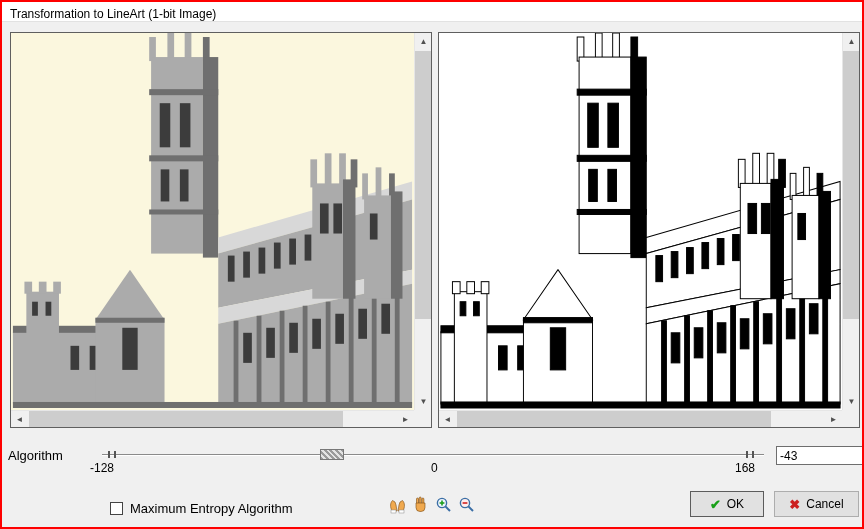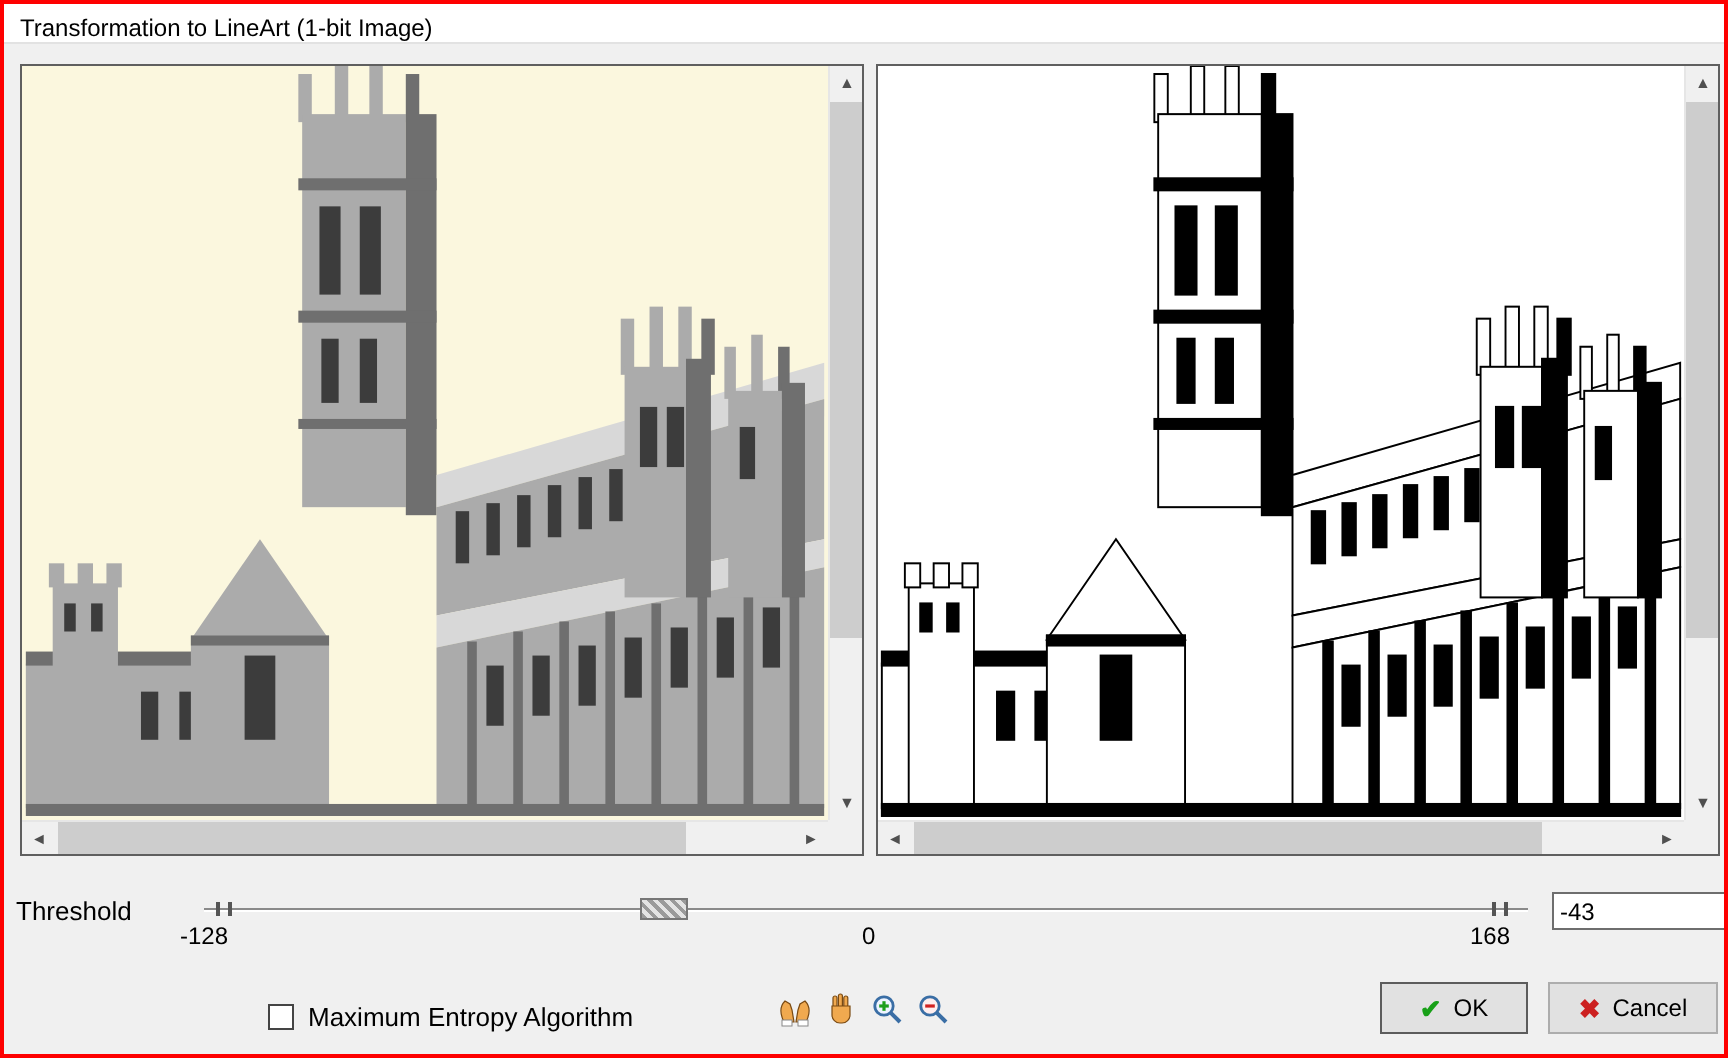"Threshold" div.lbl-threshold { text: Threshold -> Algorithm }
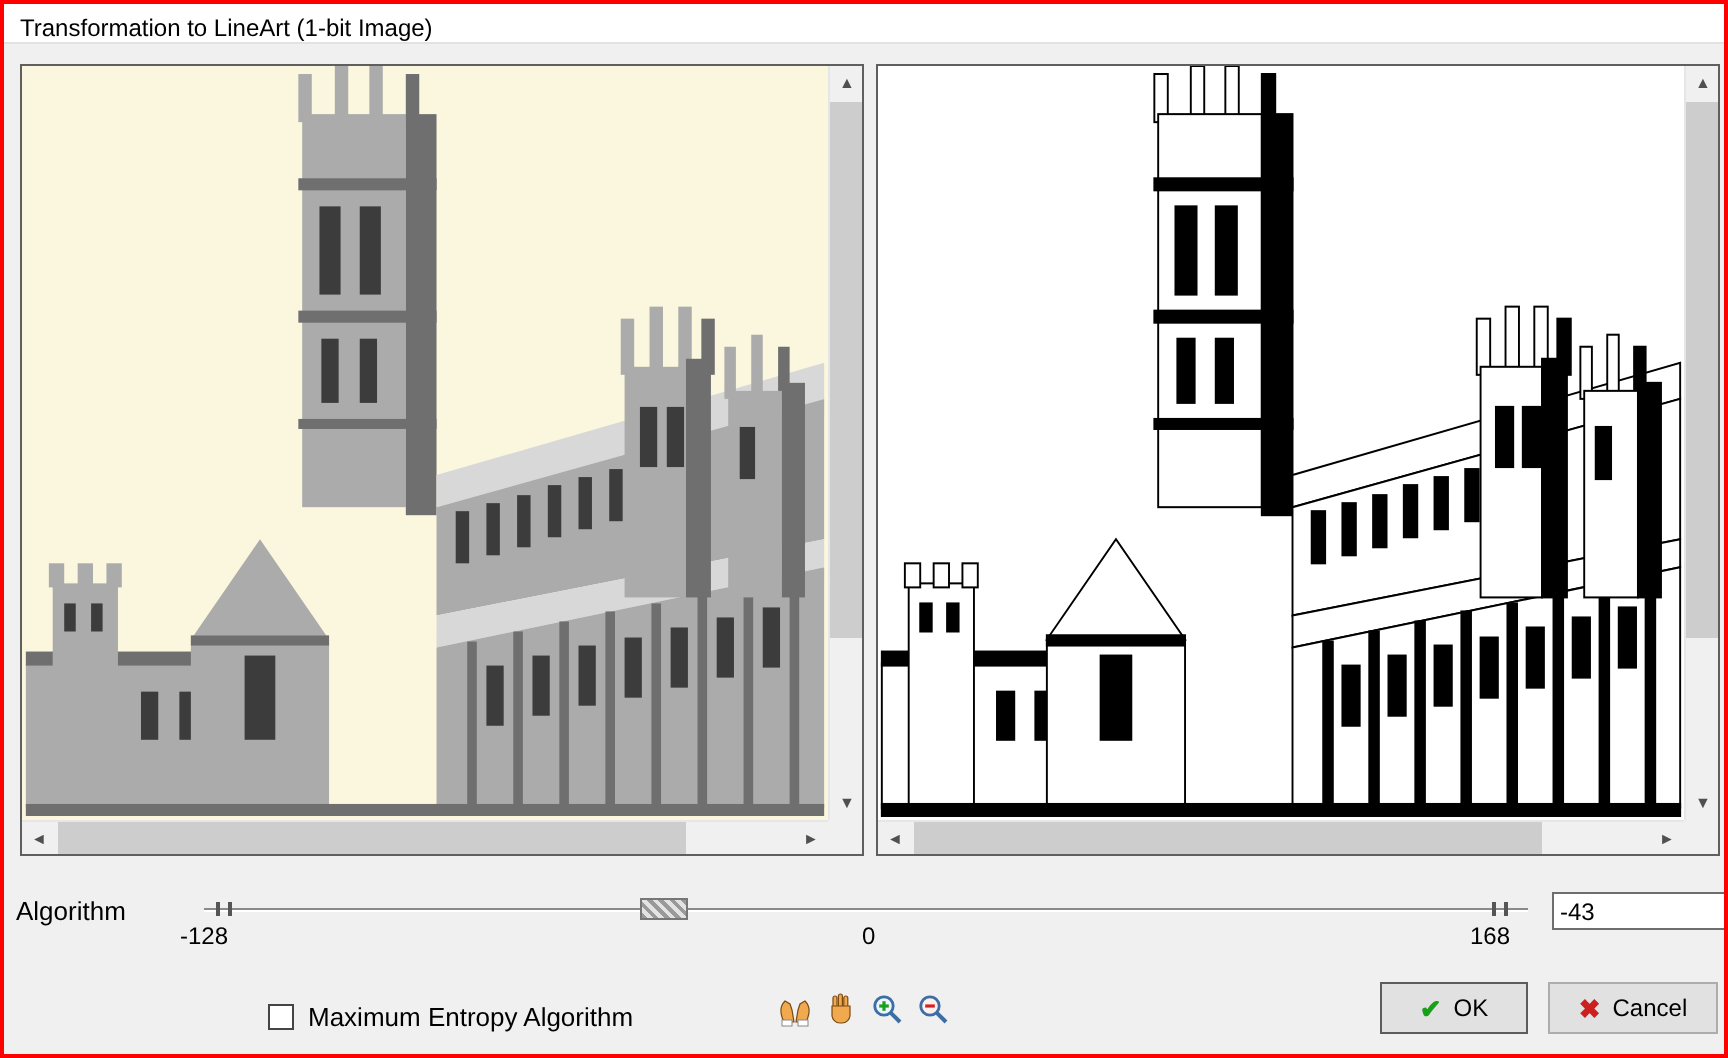"Maximum Entropy Algorithm" .cb-row.r2 { margin-left: 24px -> none }
